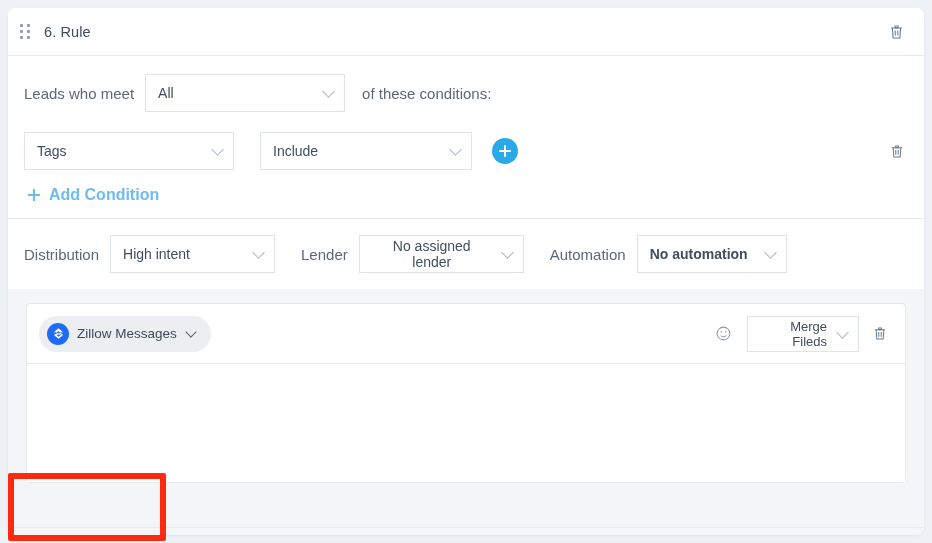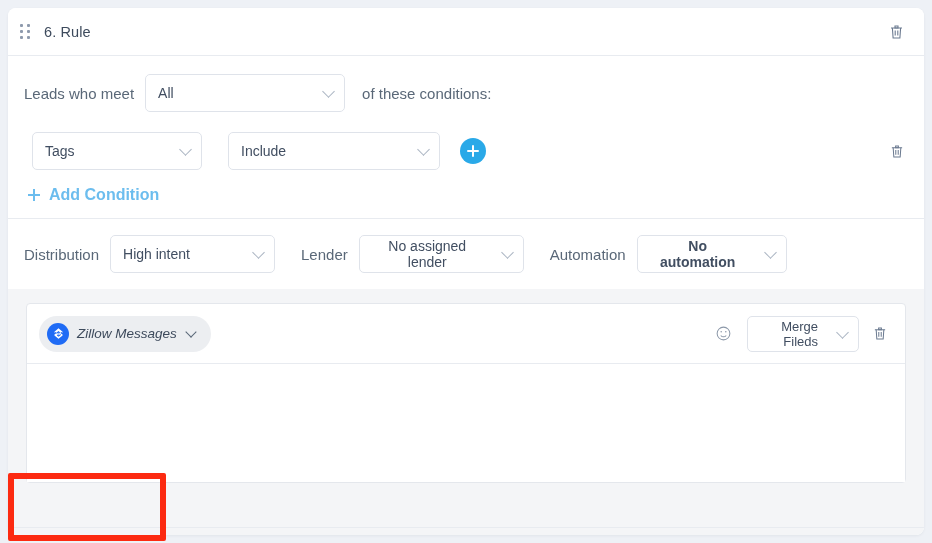"All" .select { border-radius: 5px -> 0; padding: 0 40px 0 12px -> 0 31px 0 12px }
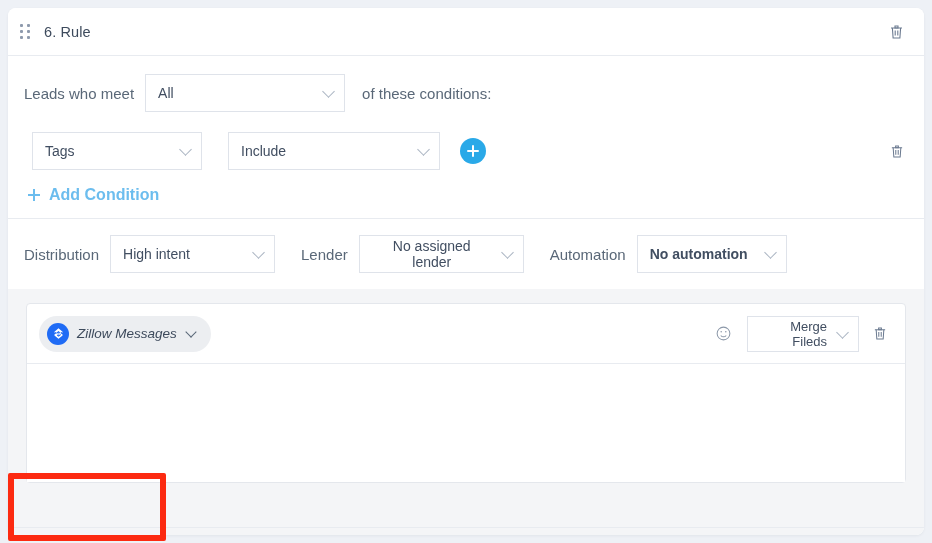"Tags" .sel-tags { margin-left: 8px -> none; width: 170px -> 210px }
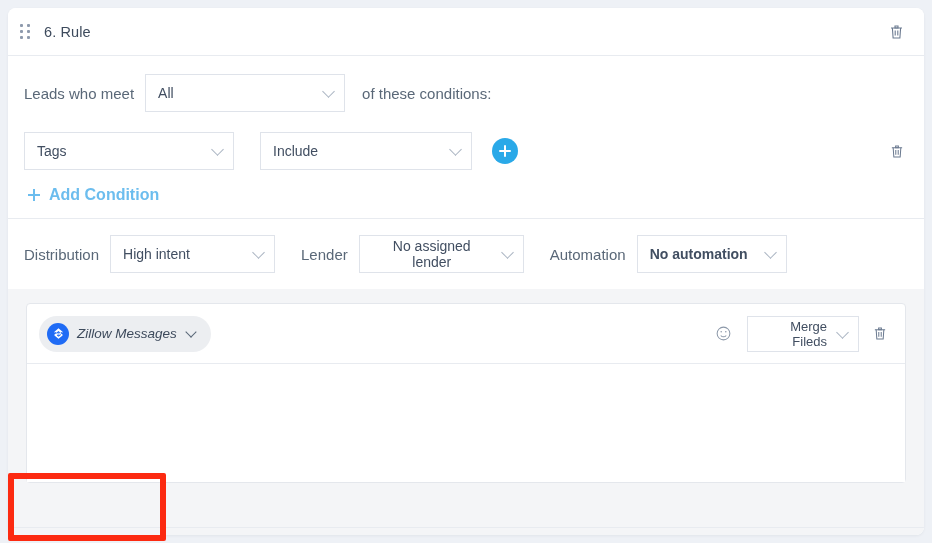"Zillow Messages" .channel-name { font-style: italic -> none }
